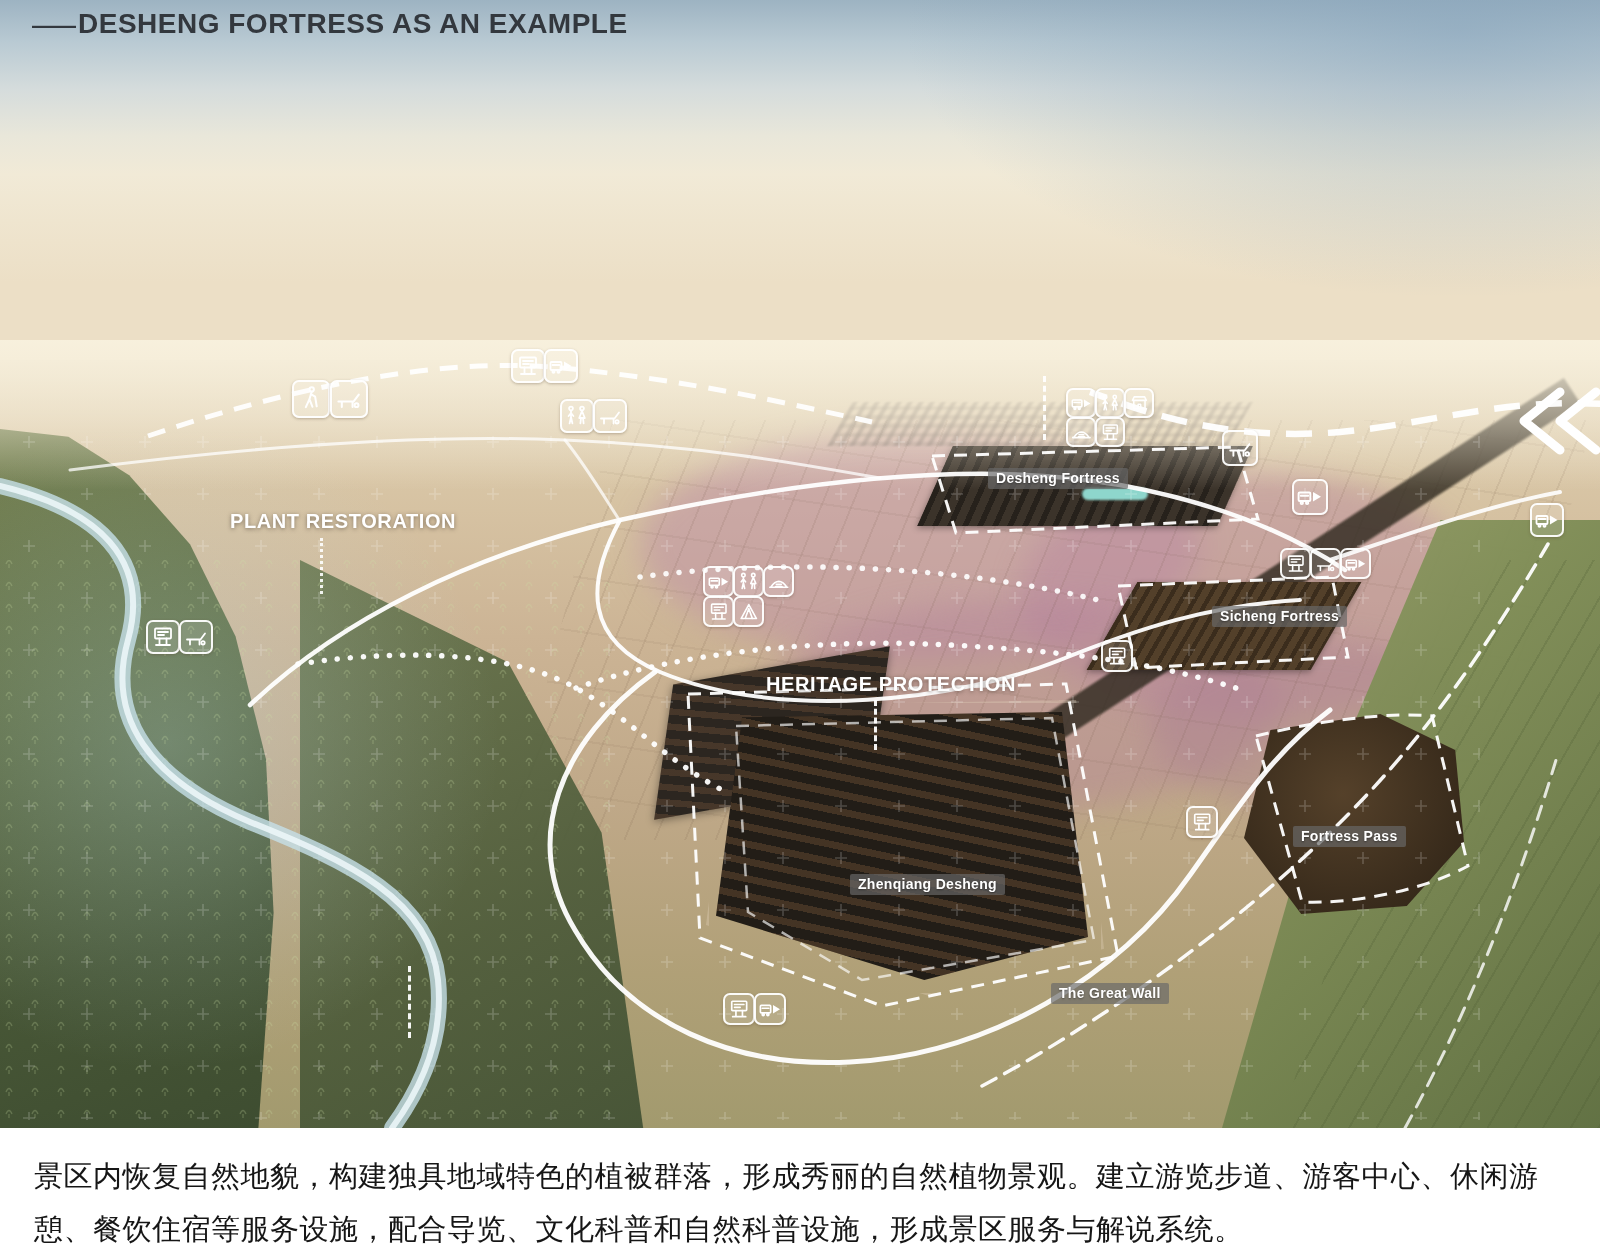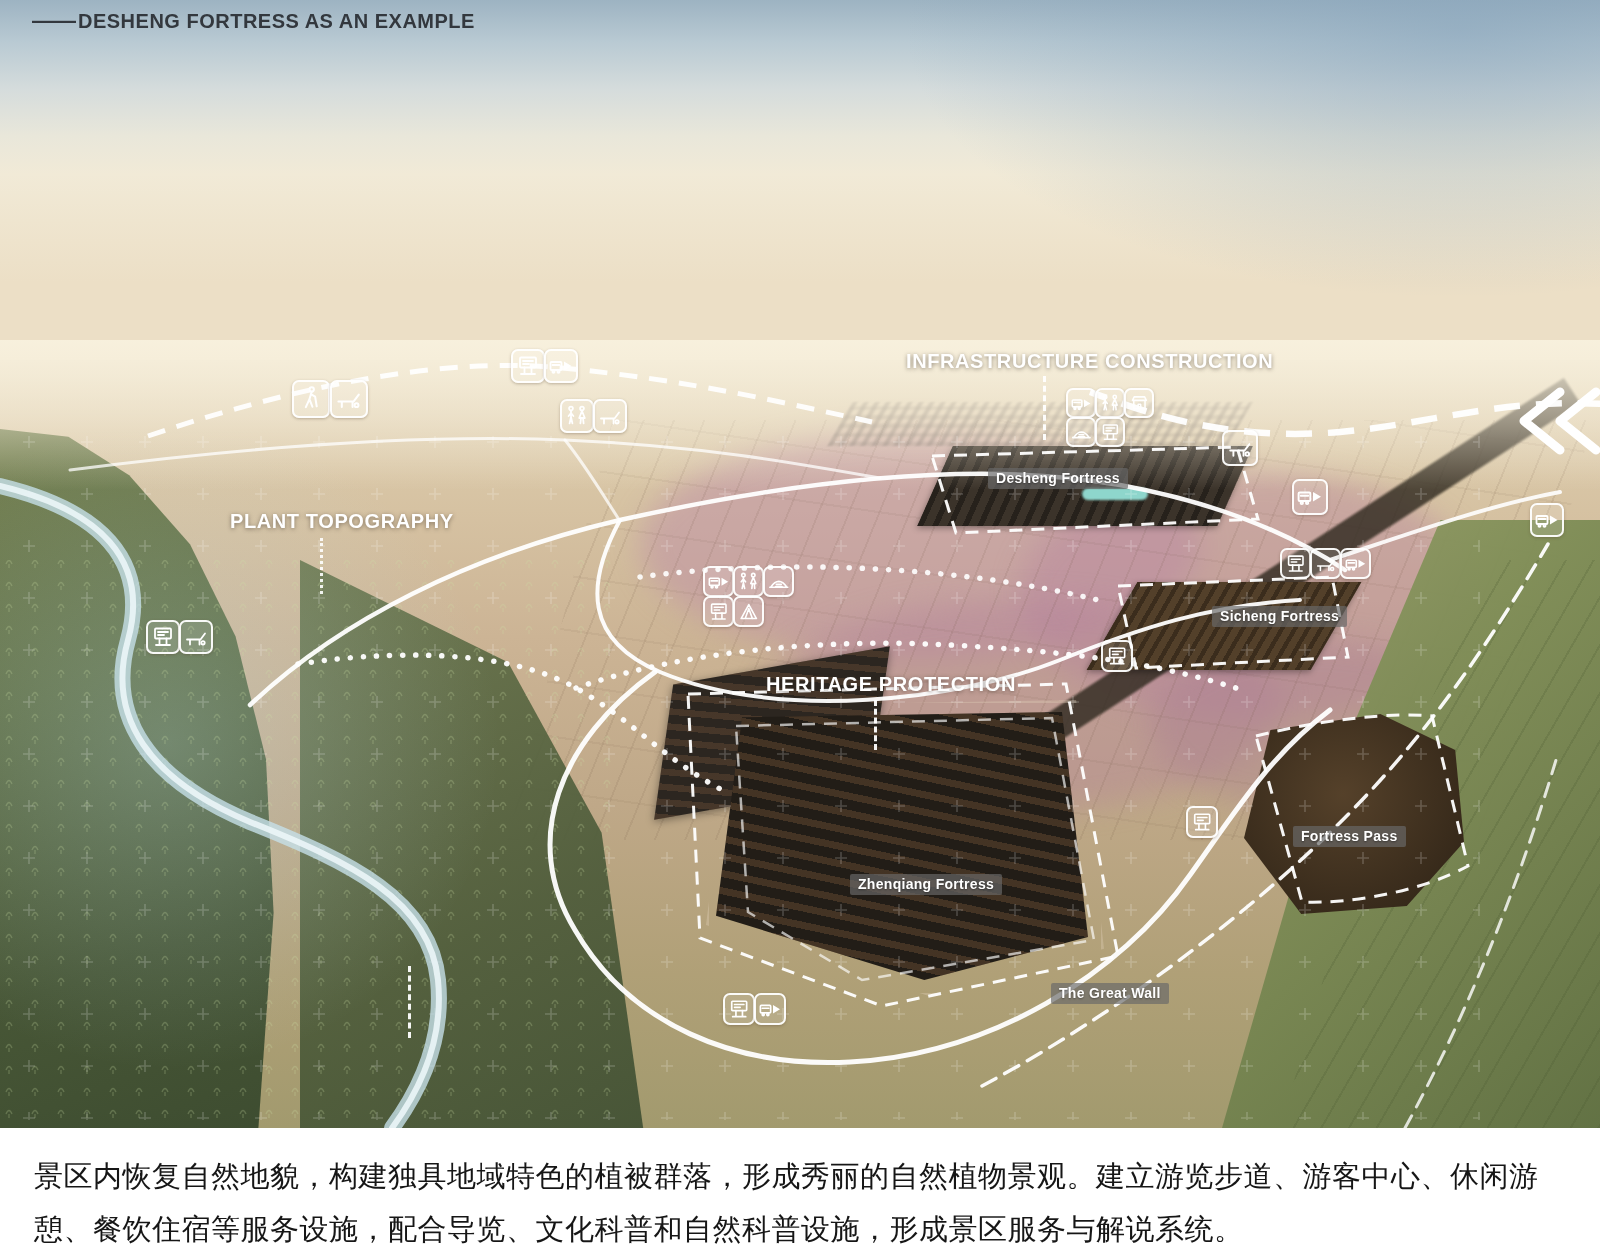"DESHENG FORTRESS AS AN EXAMPLE" .page-title .sub { font-size: 20px -> 28px }
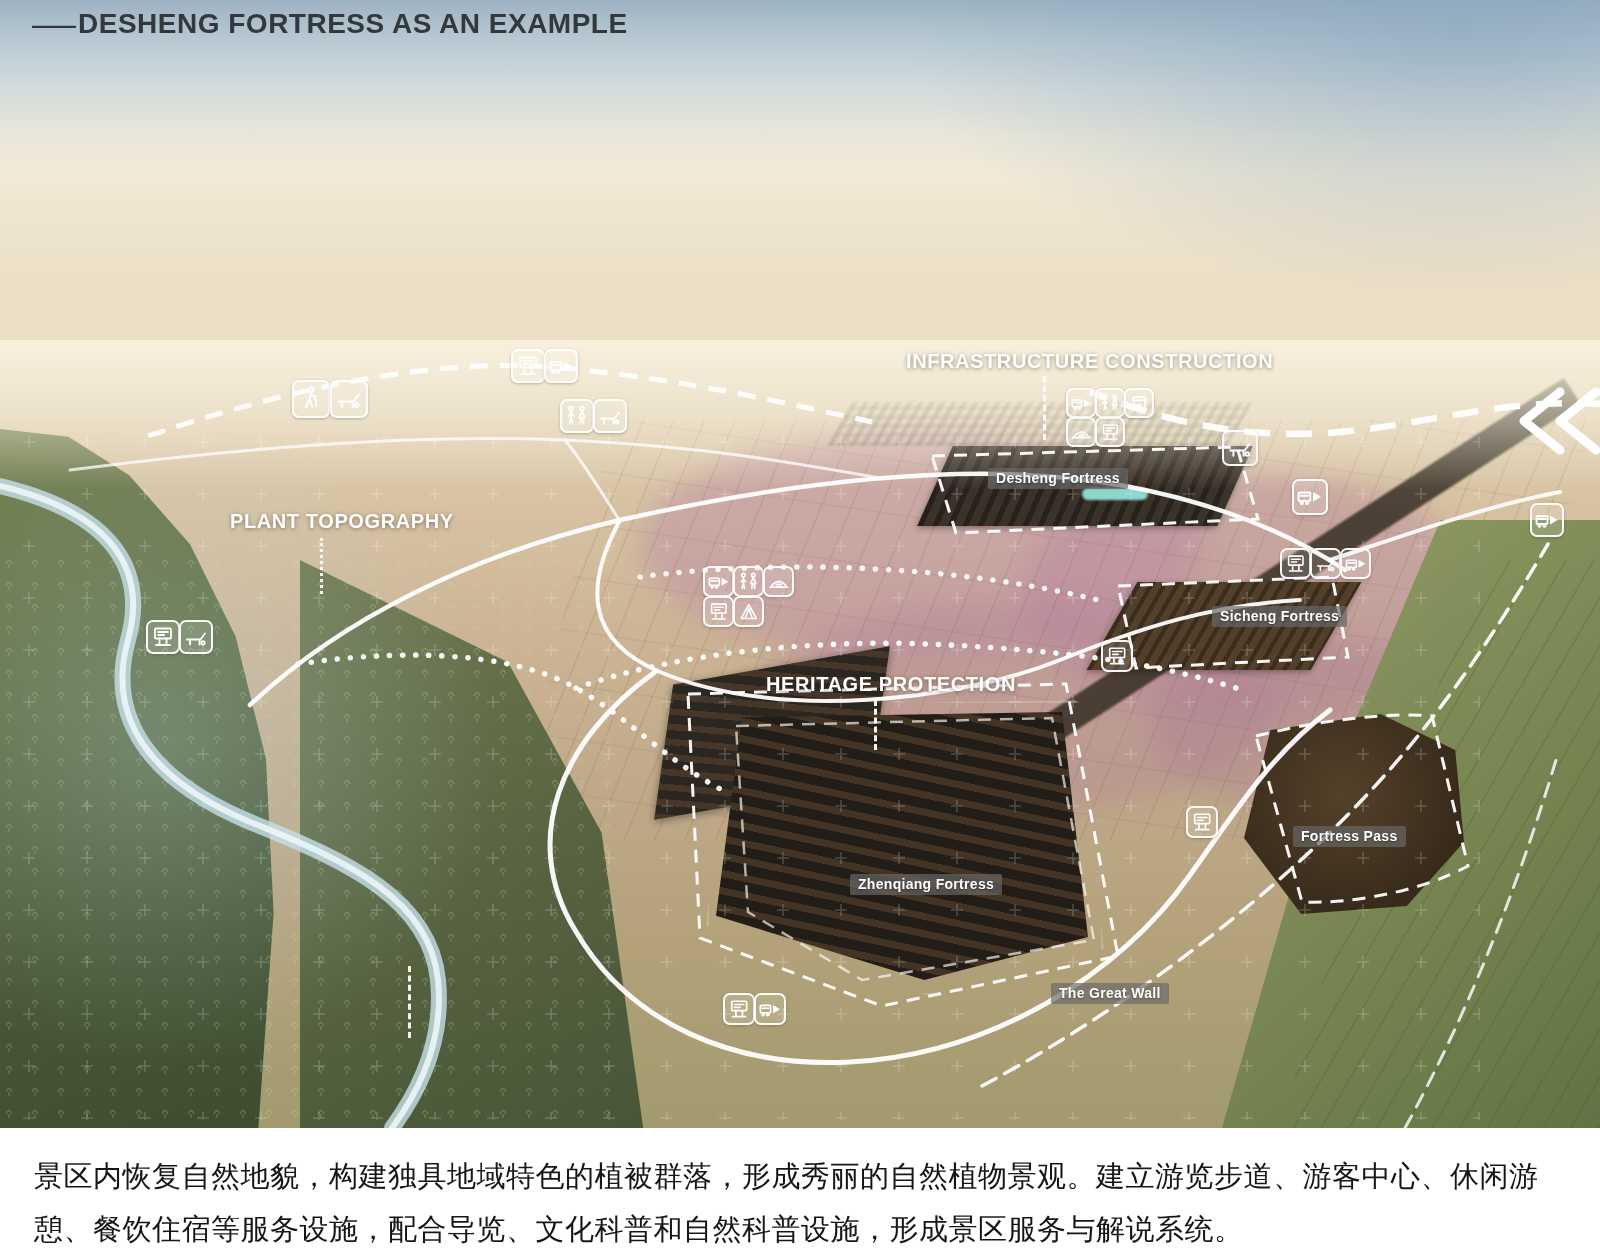"INFRASTRUCTURE CONSTRUCTION" div.zone-label { html: <div>INFRASTRUCTURE CONSTRUCTION</div> -> none }
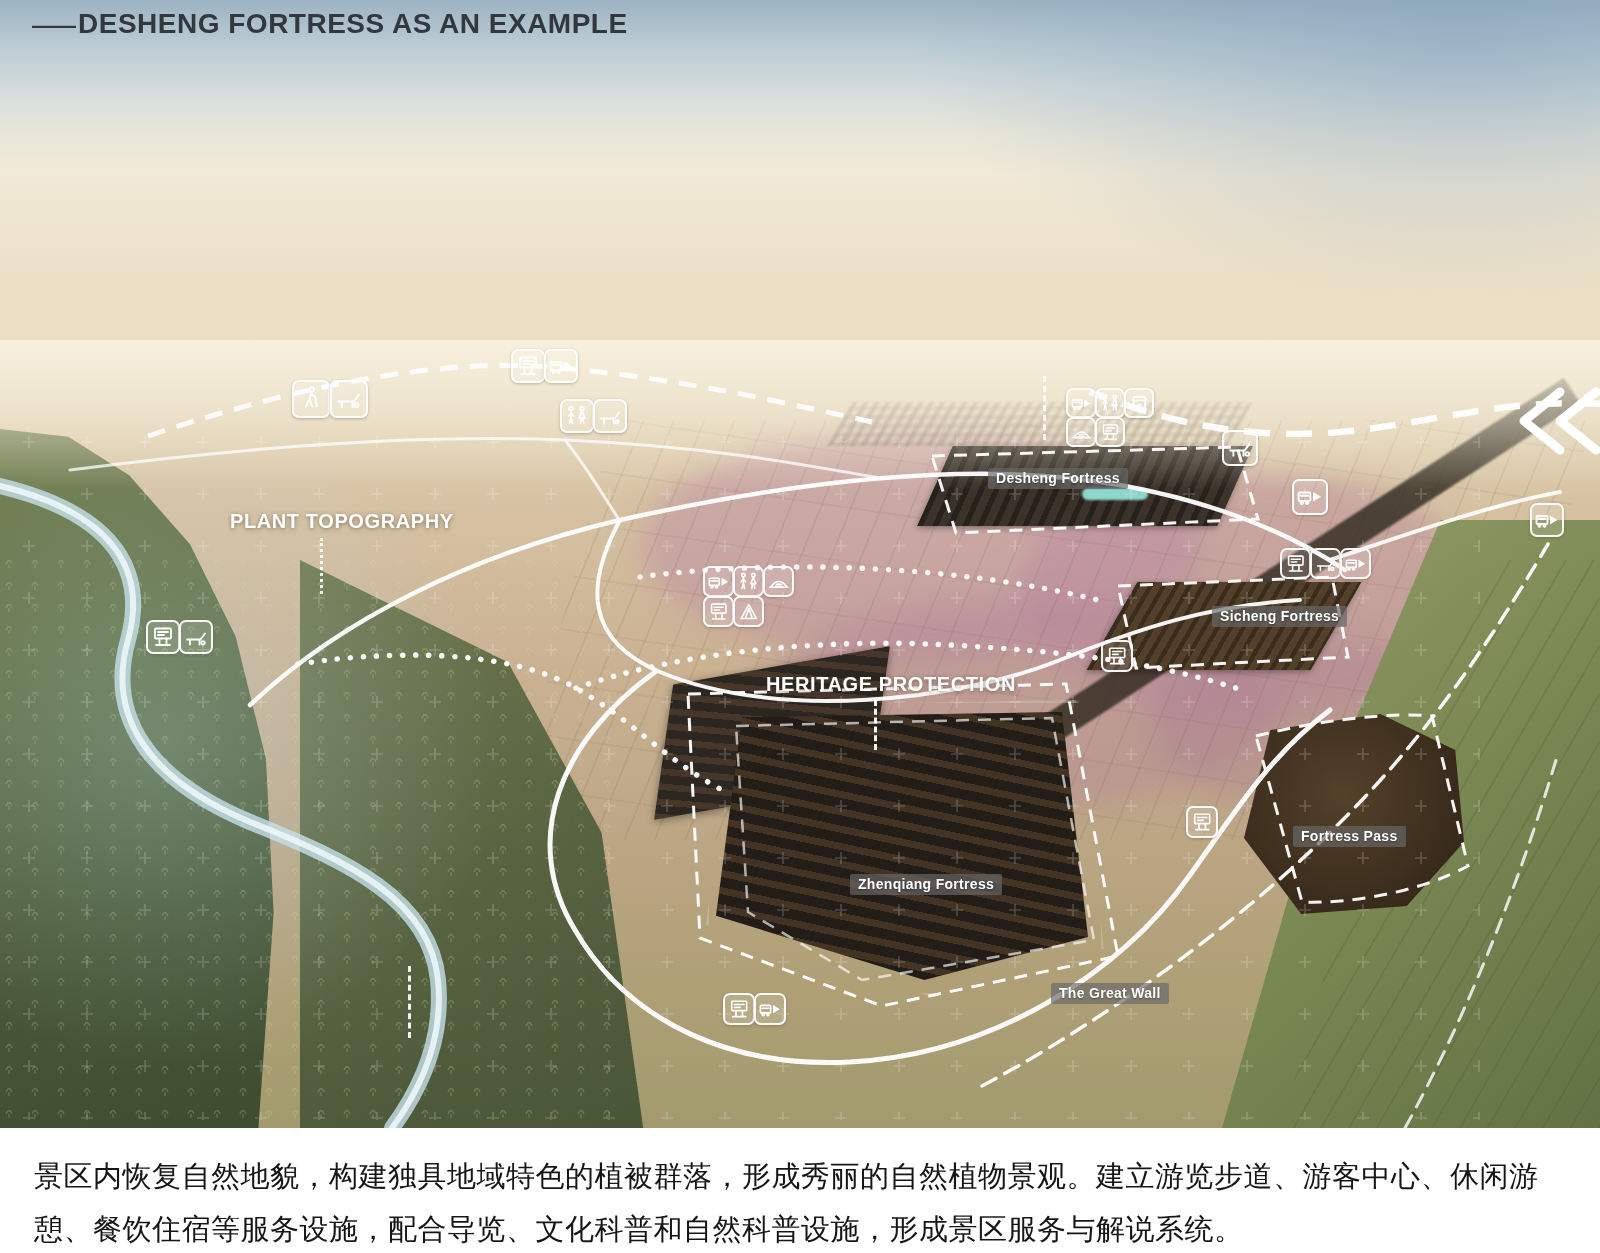"PLANT TOPOGRAPHY" div.zone-label { text: TOPOGRAPHY -> RESTORATION }
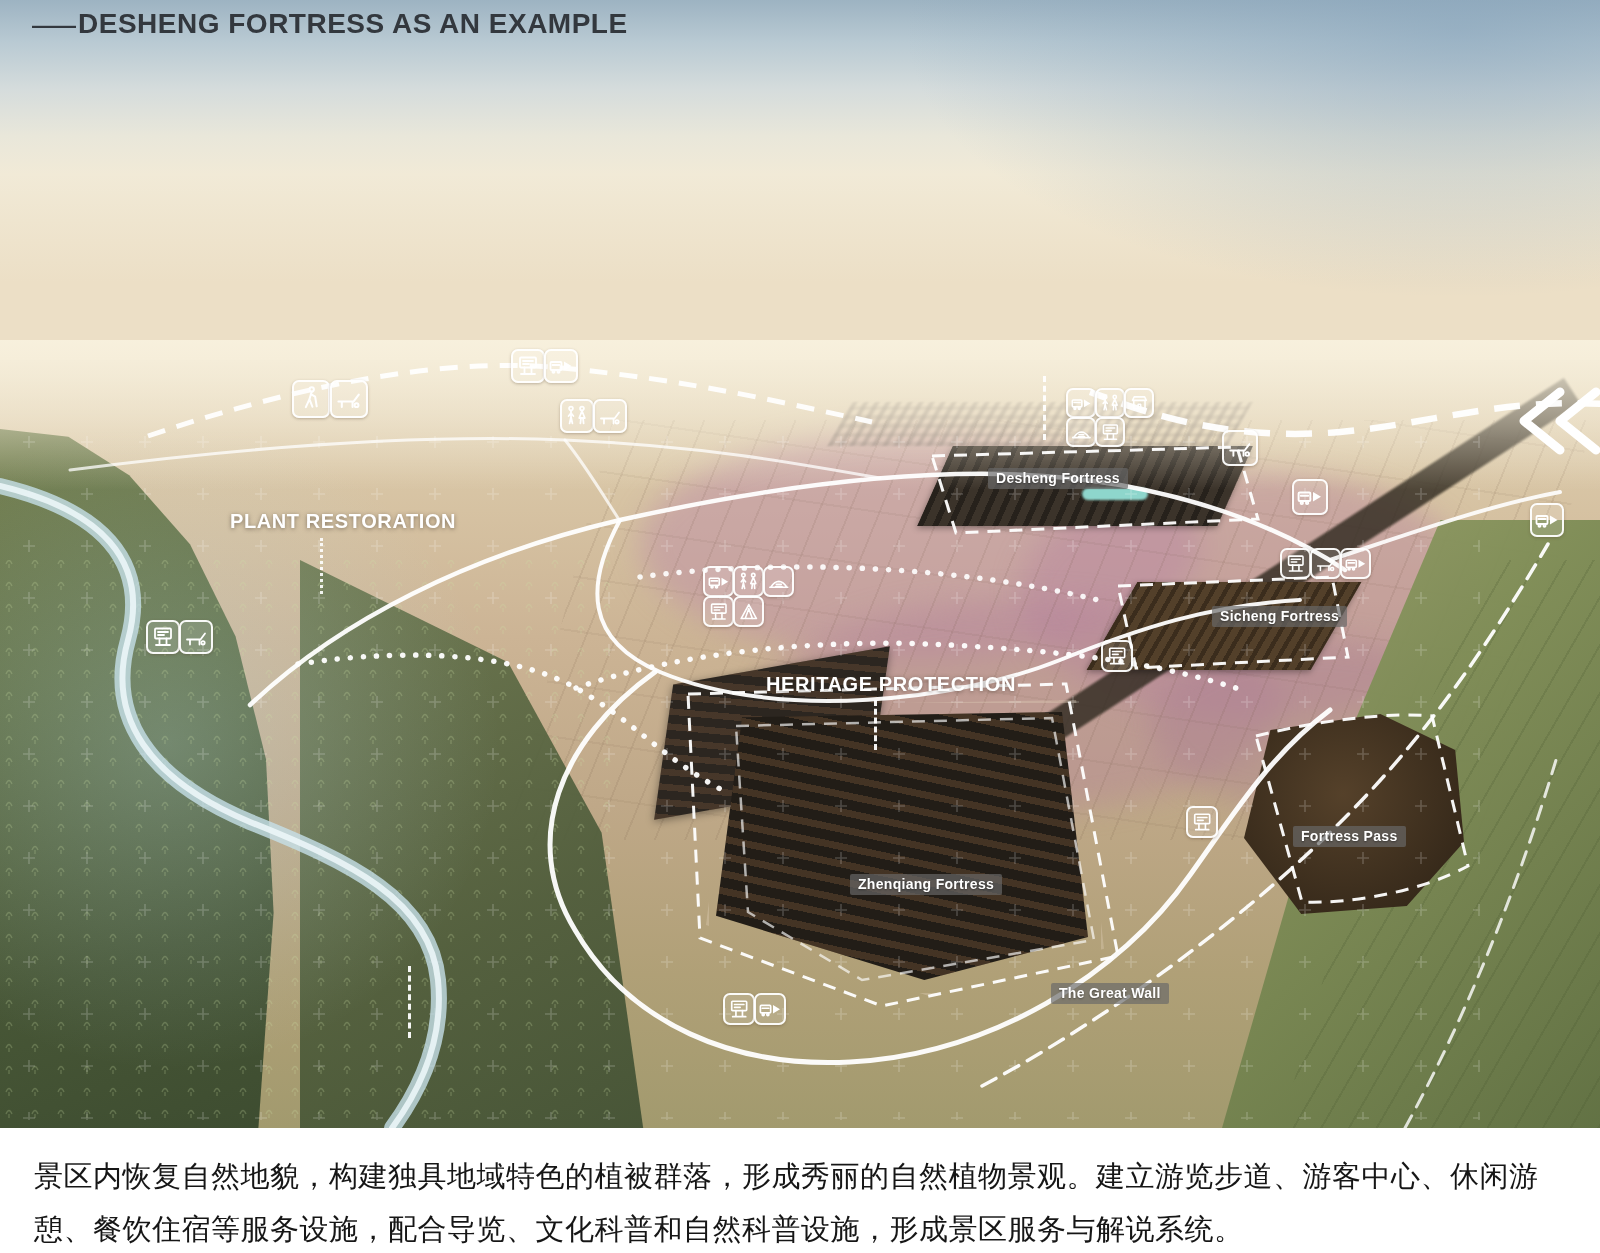"Zhenqiang Fortress" div.tag { text: Fortress -> Desheng }
